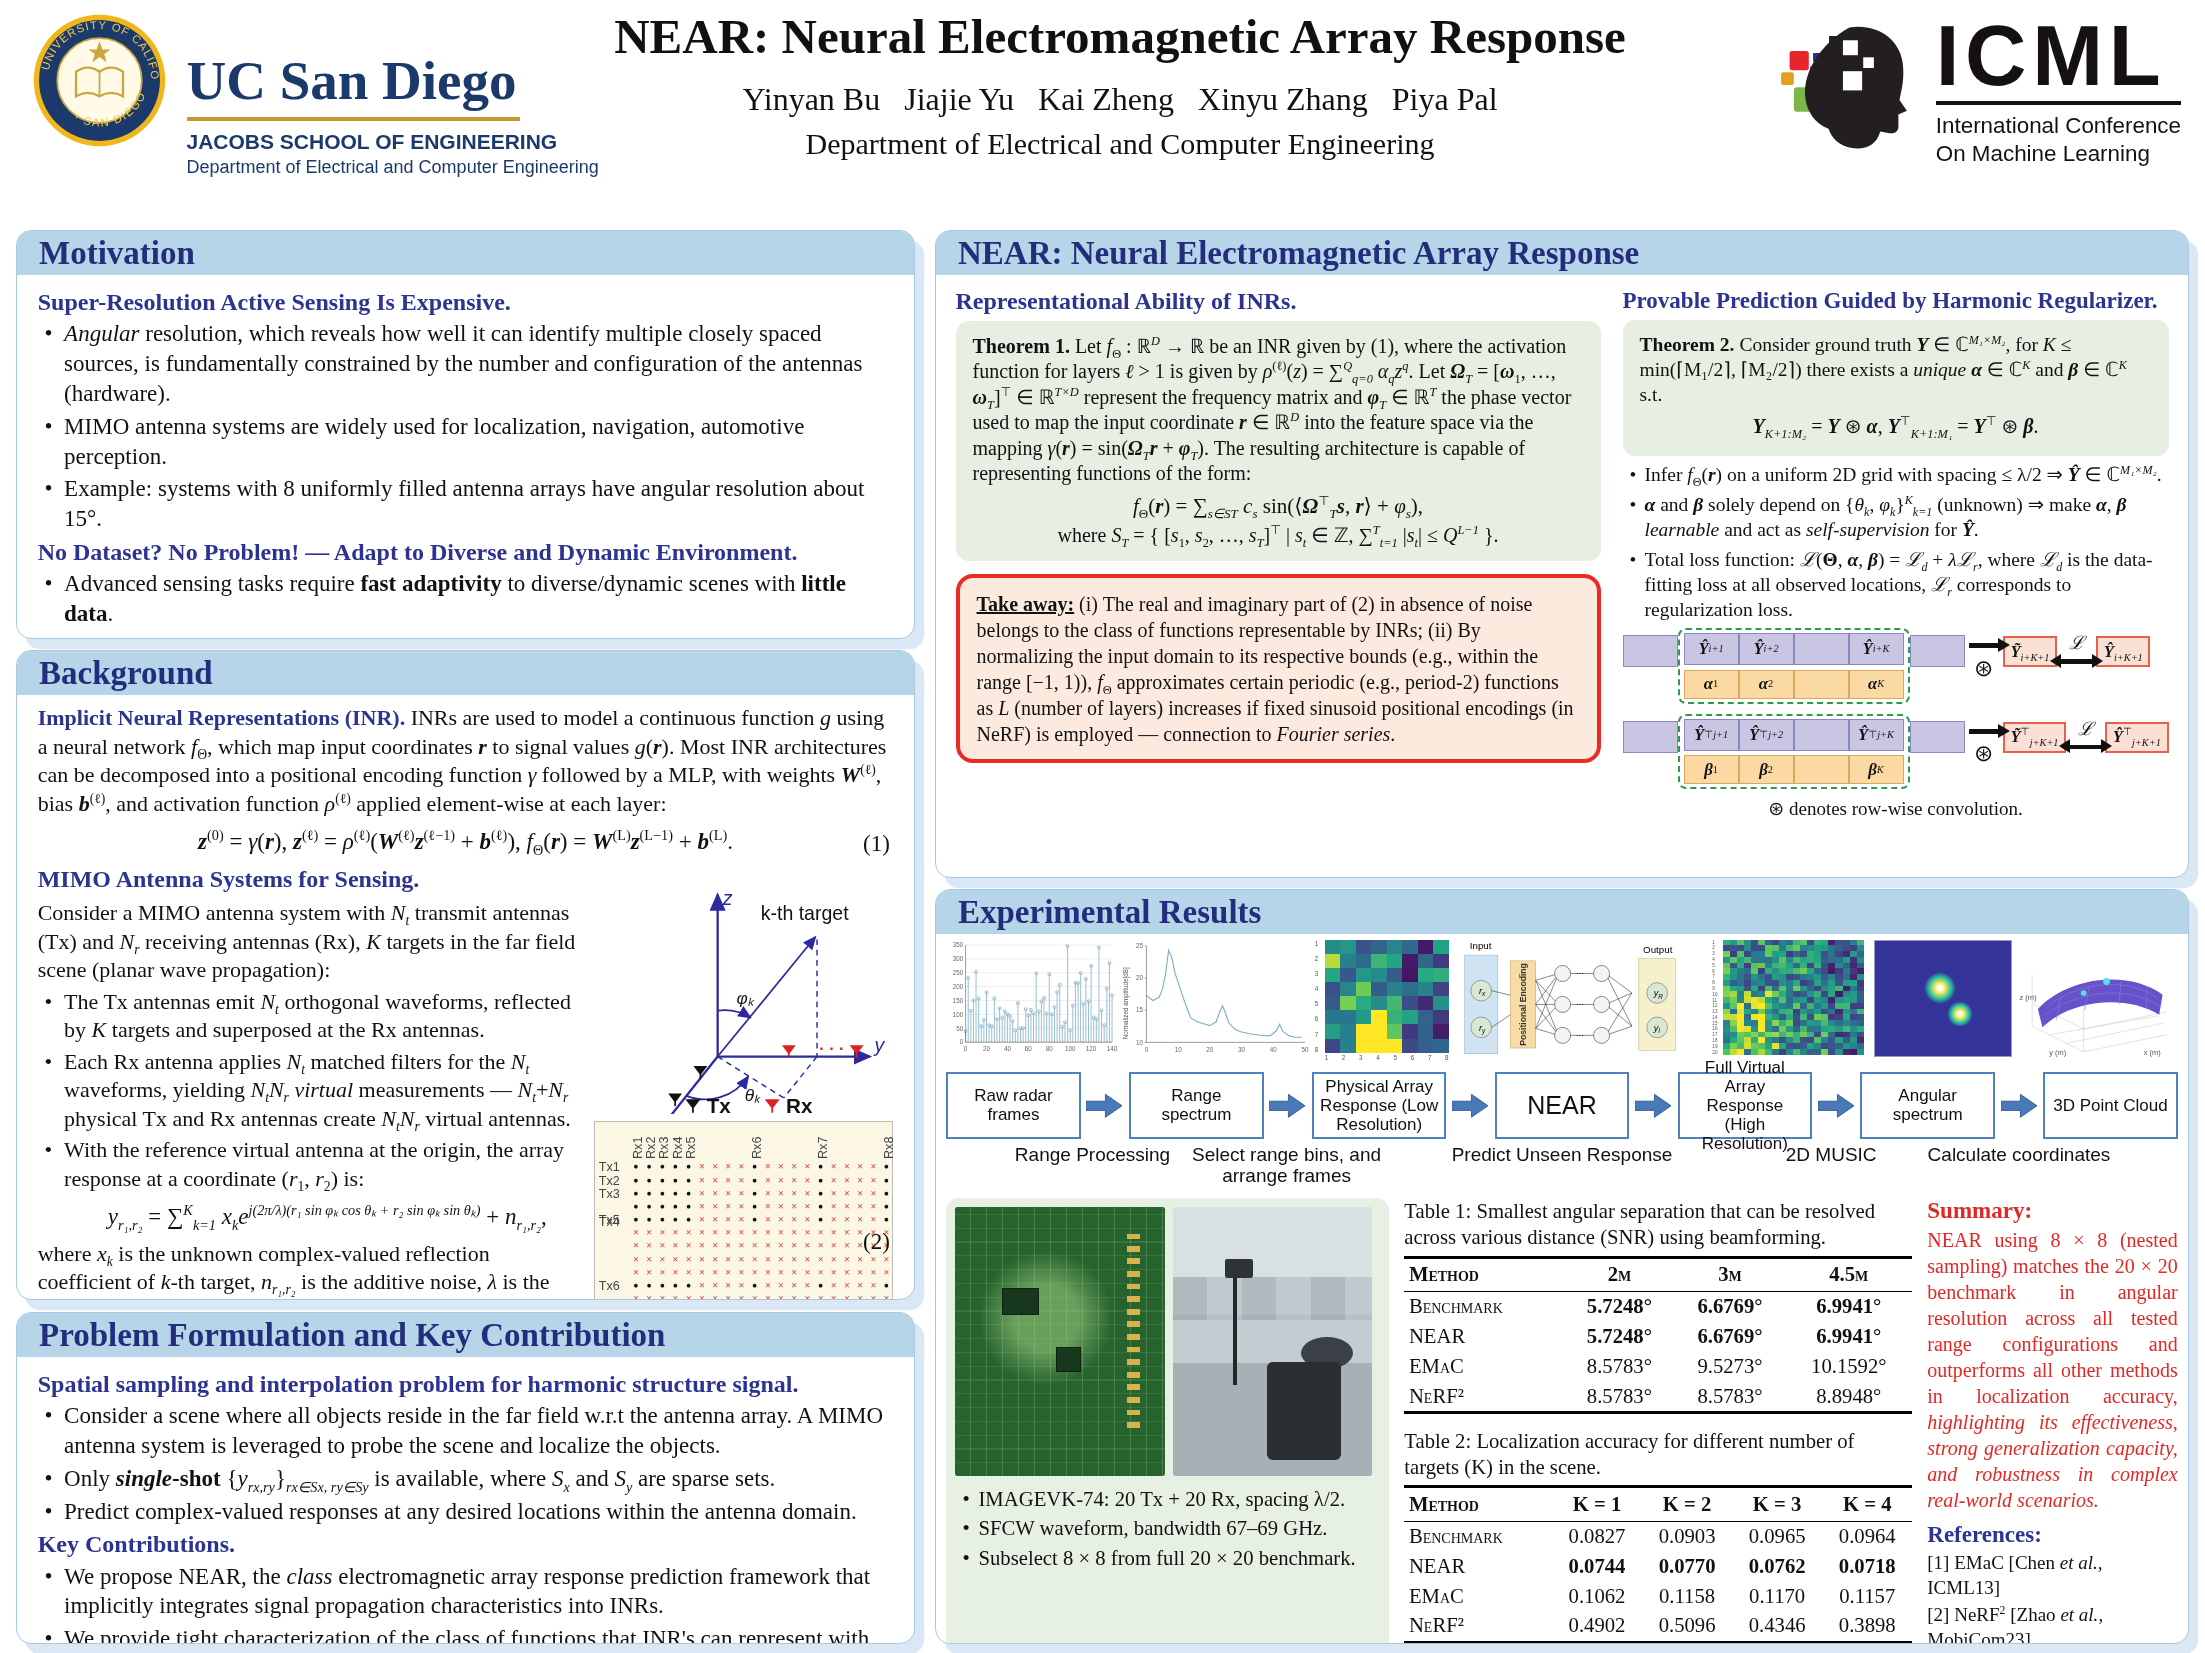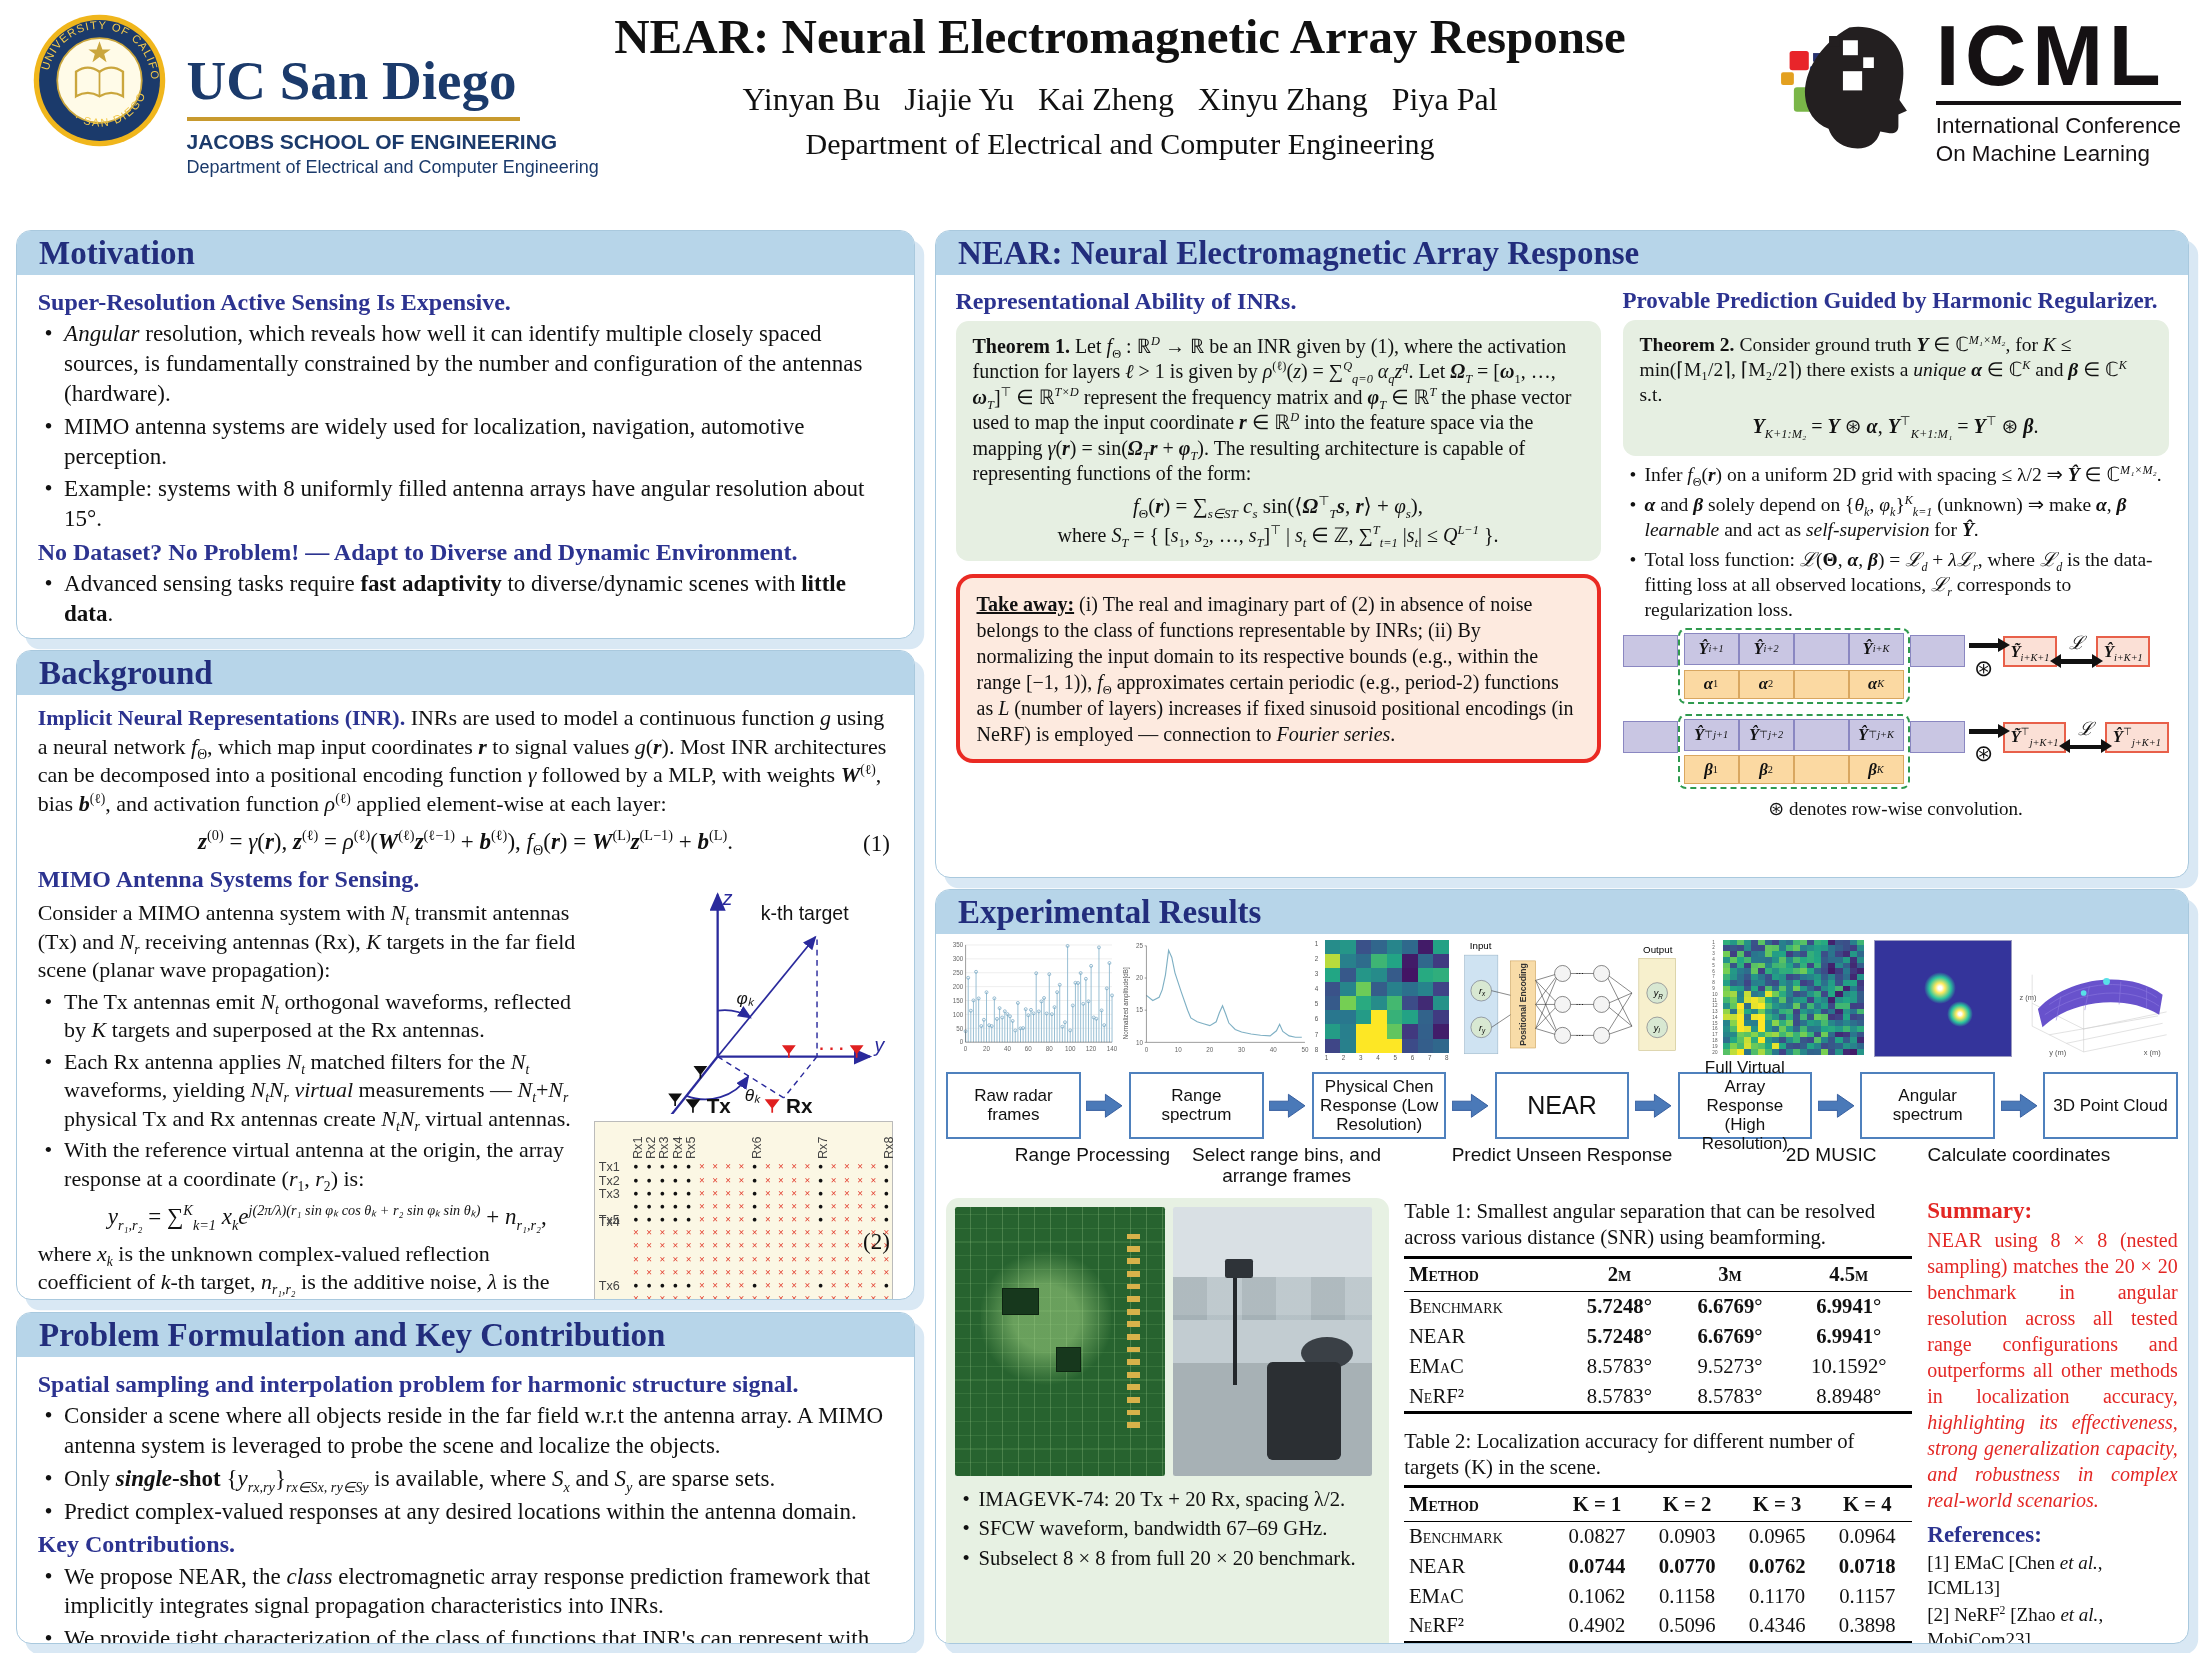"Physical Chen Response (Low Resolution)" div.pbox { text: Chen -> Array }
